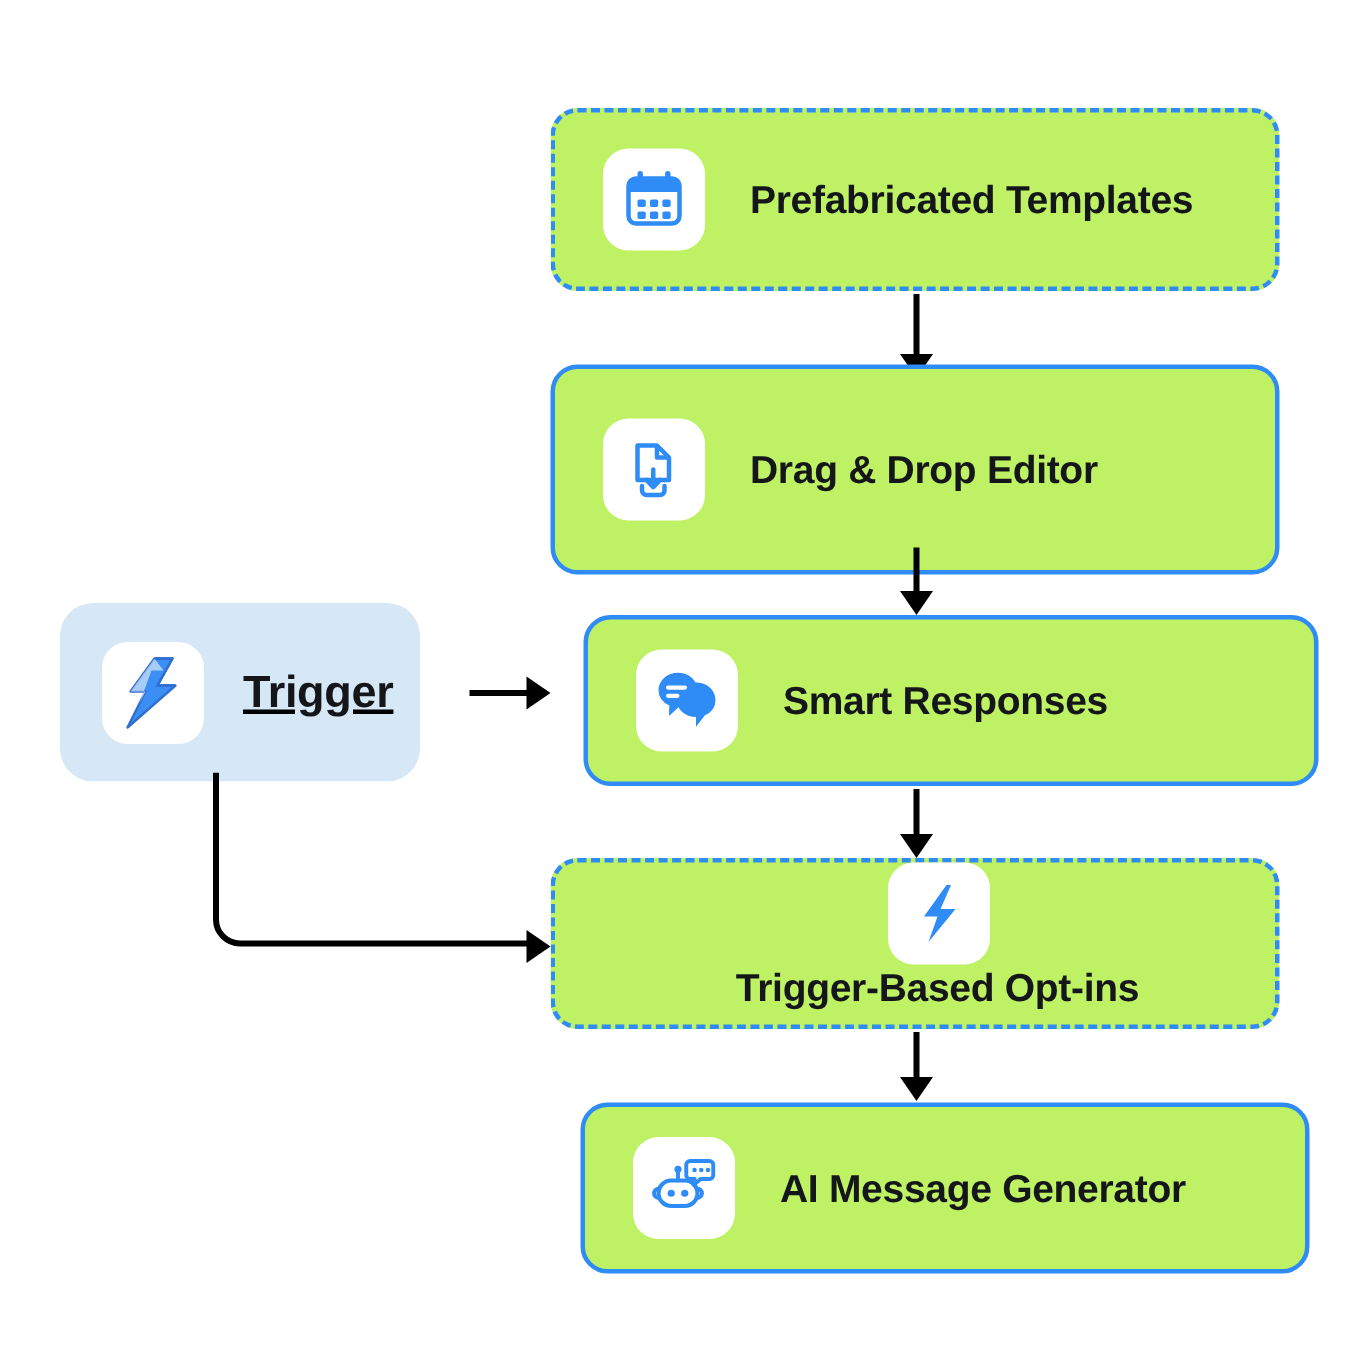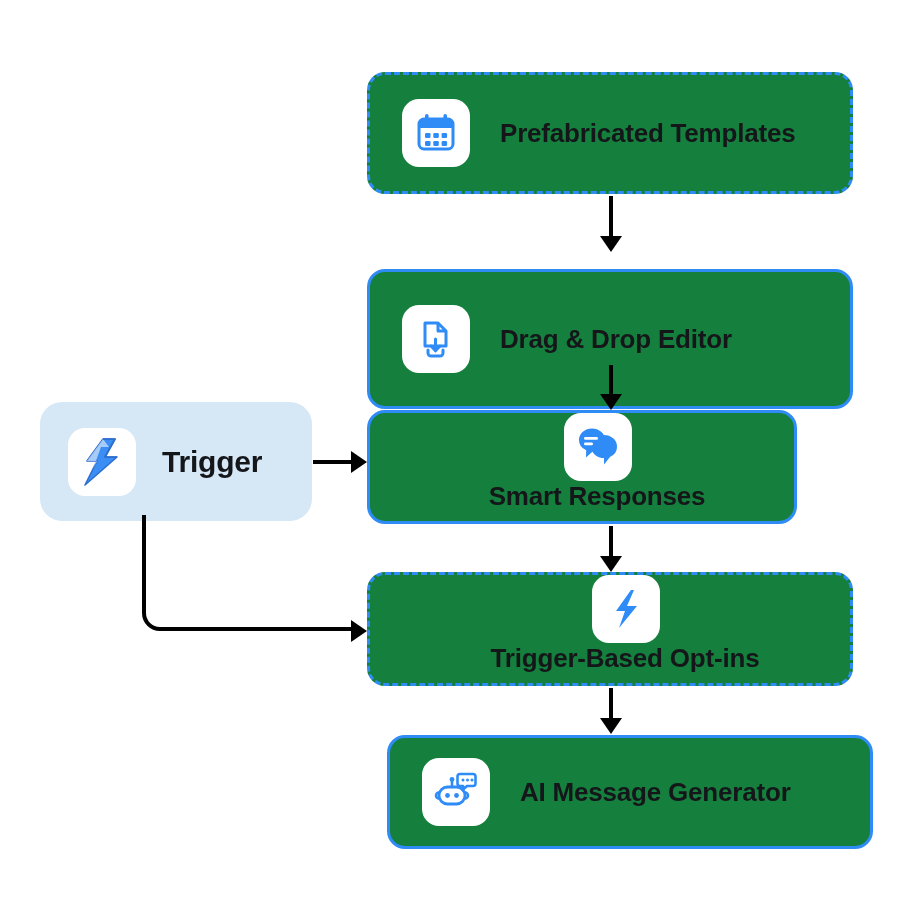"Prefabricated Templates" .node { background: #15803d -> #bef264 }
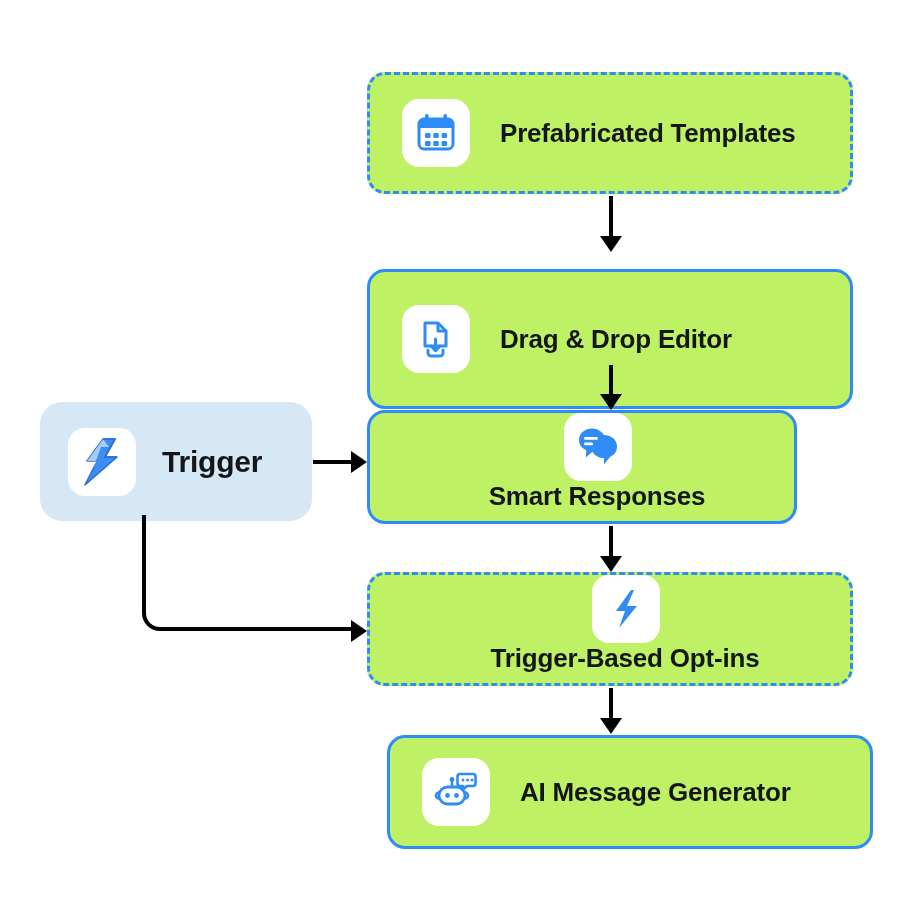"Drag & Drop Editor" div.node { top: 269px -> 243px }
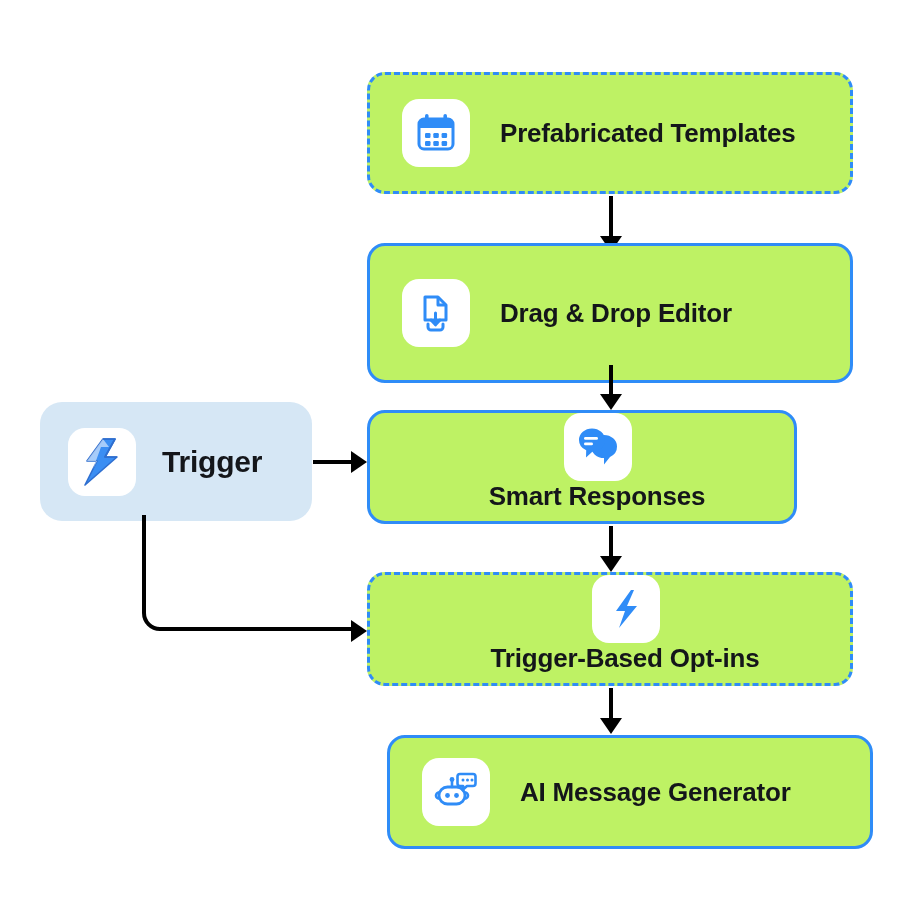"Trigger" div.node { text-decoration: none -> underline; width: 272px -> 240px }
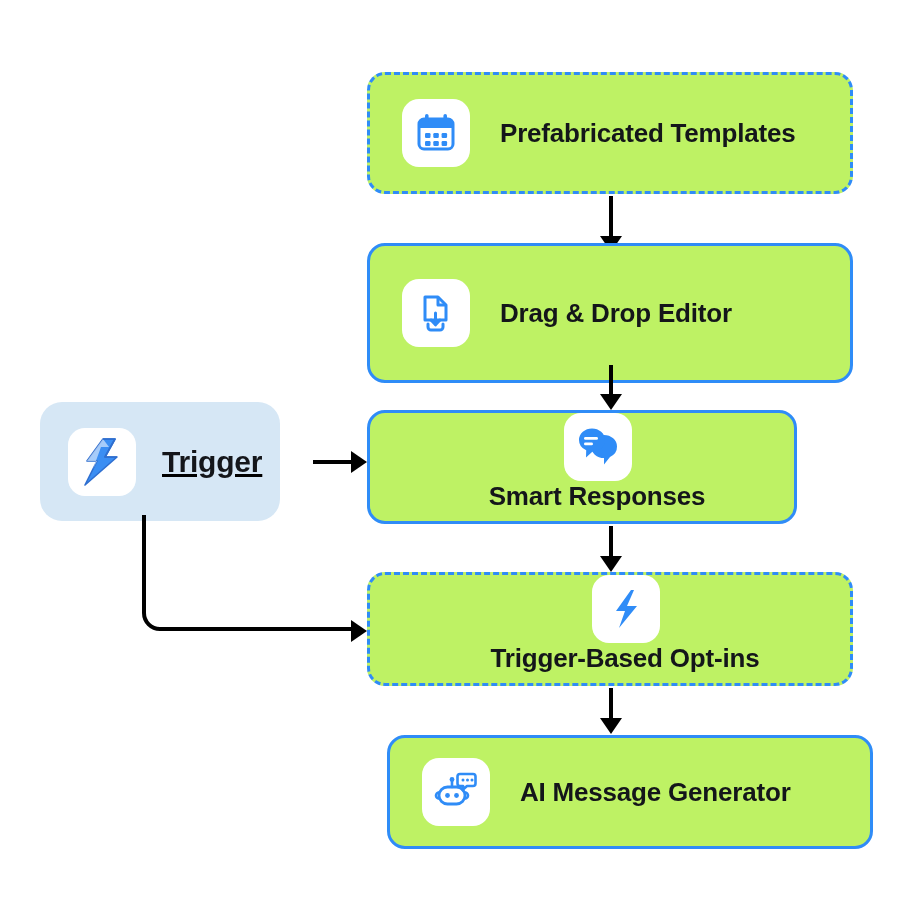"Smart Responses" div.node { flex-direction: column -> none; left: 367px -> 389px; width: 430px -> 490px }
